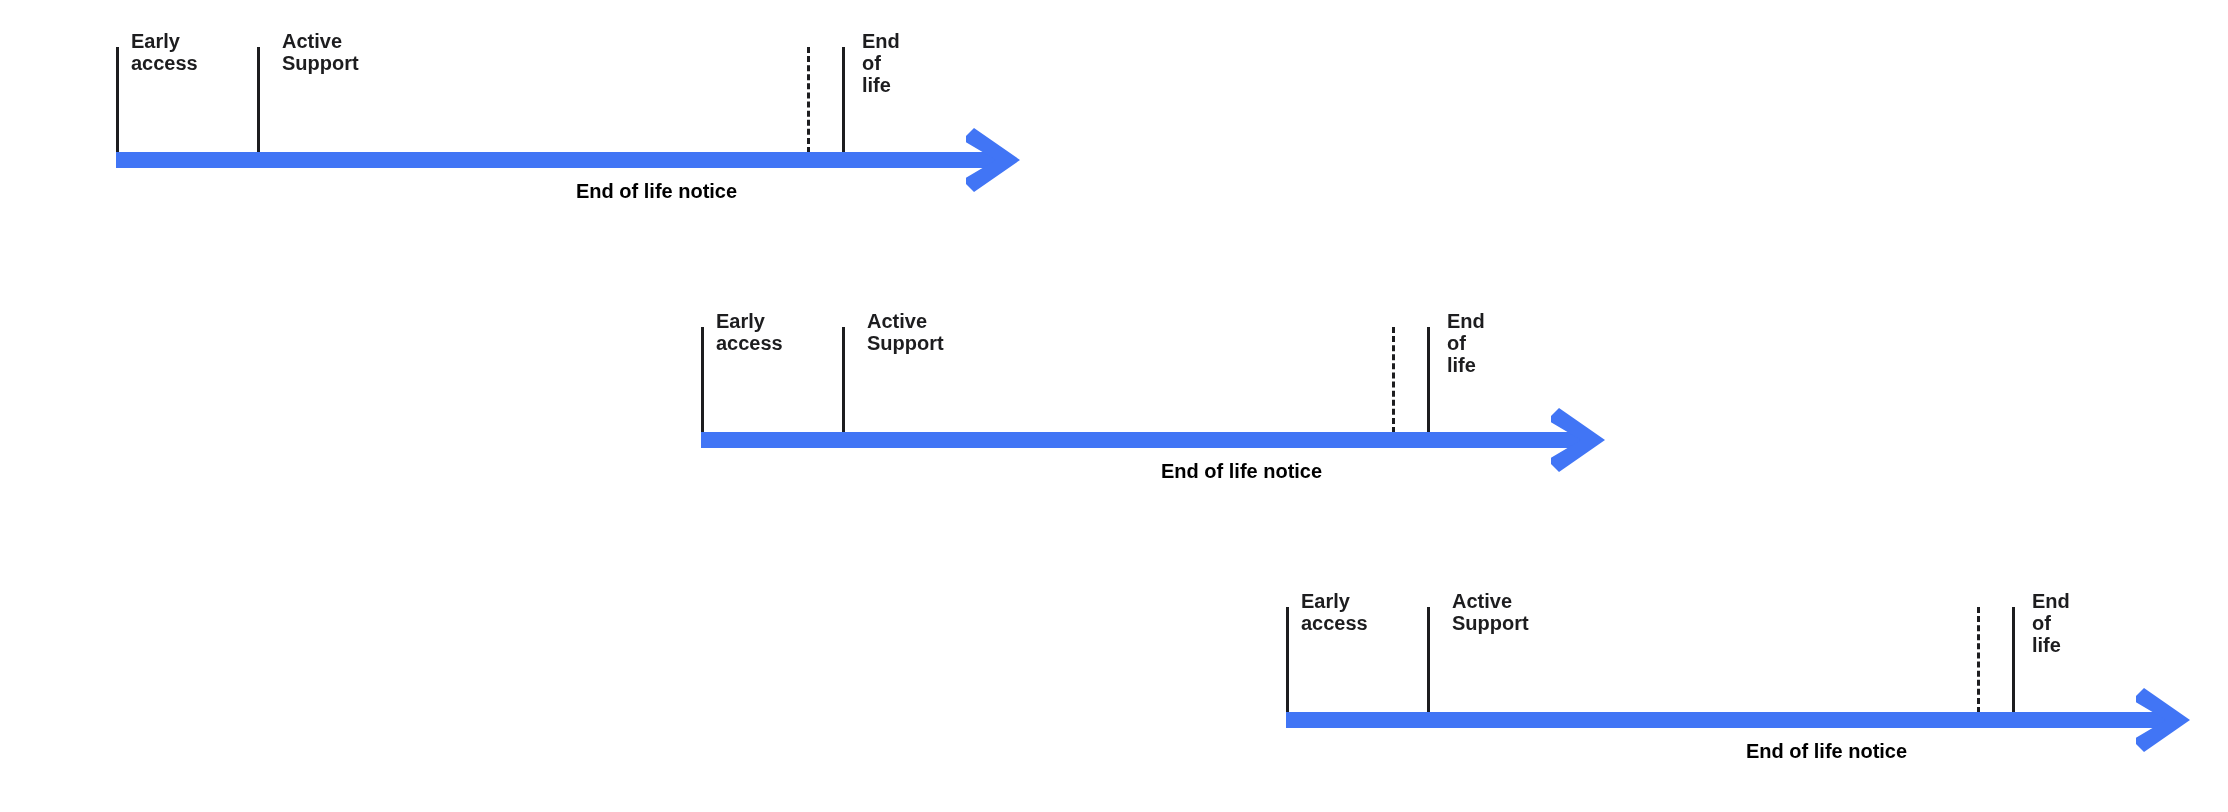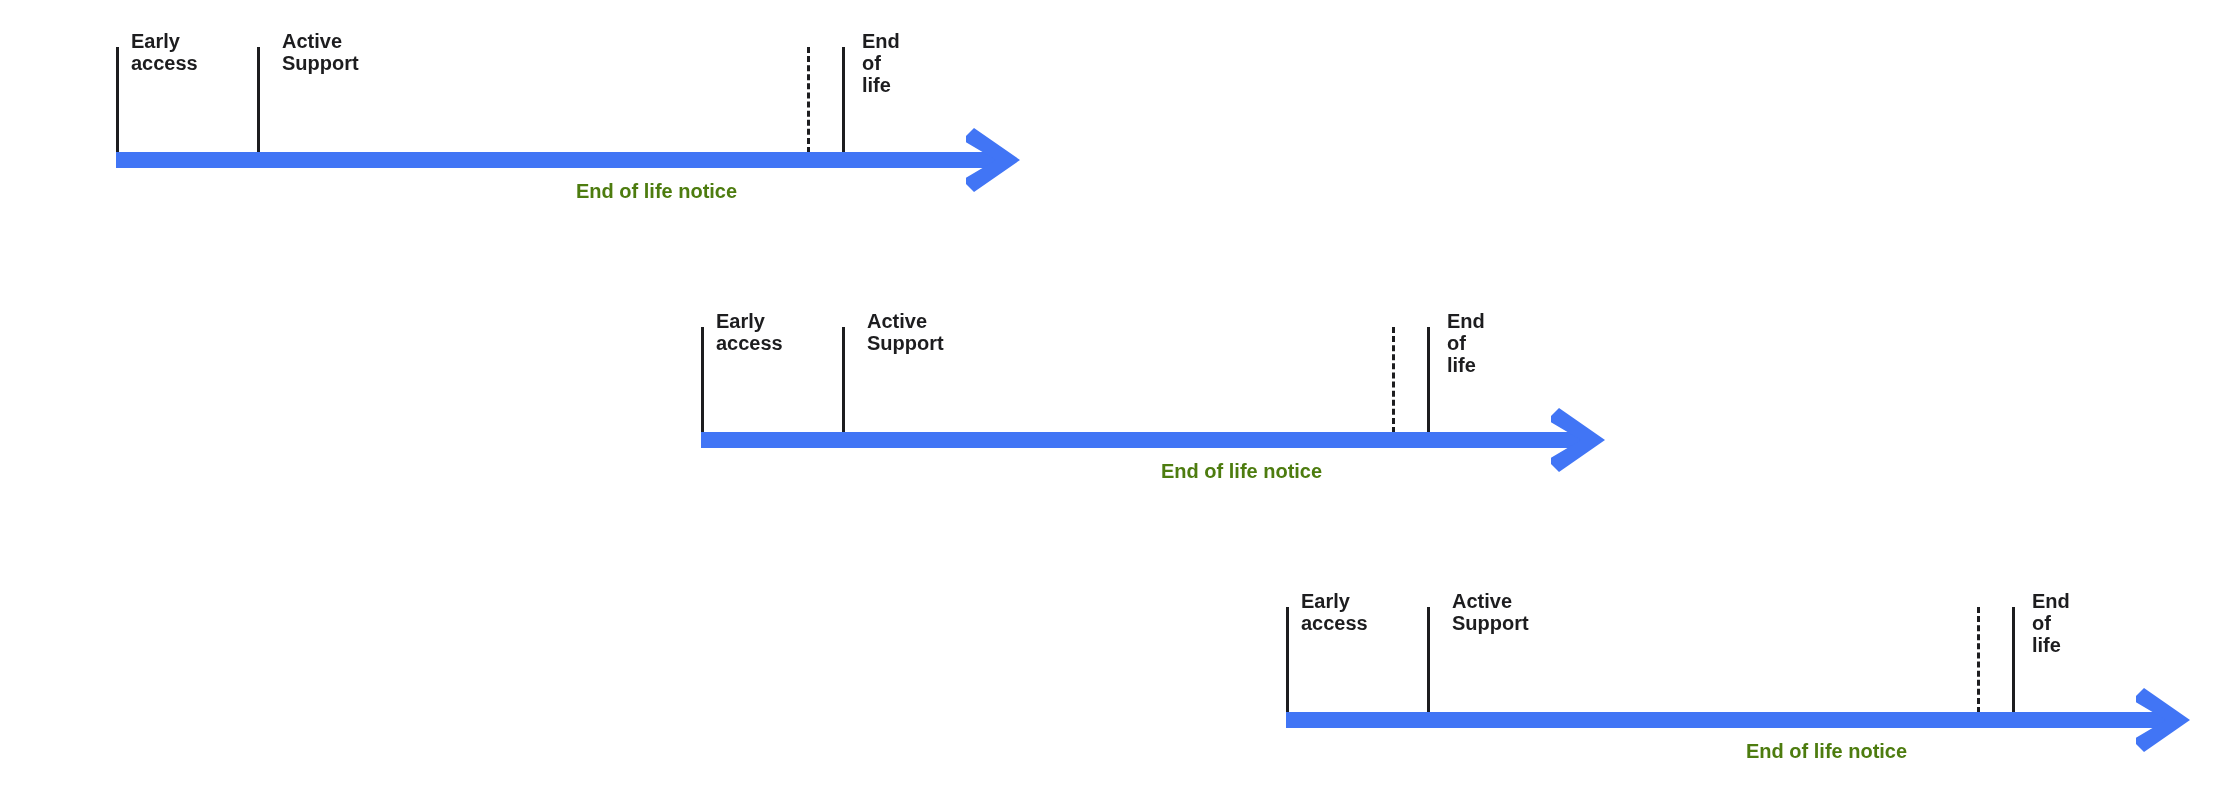"End of life notice" .notice-label { color: #4d7c0f -> #000000 }
